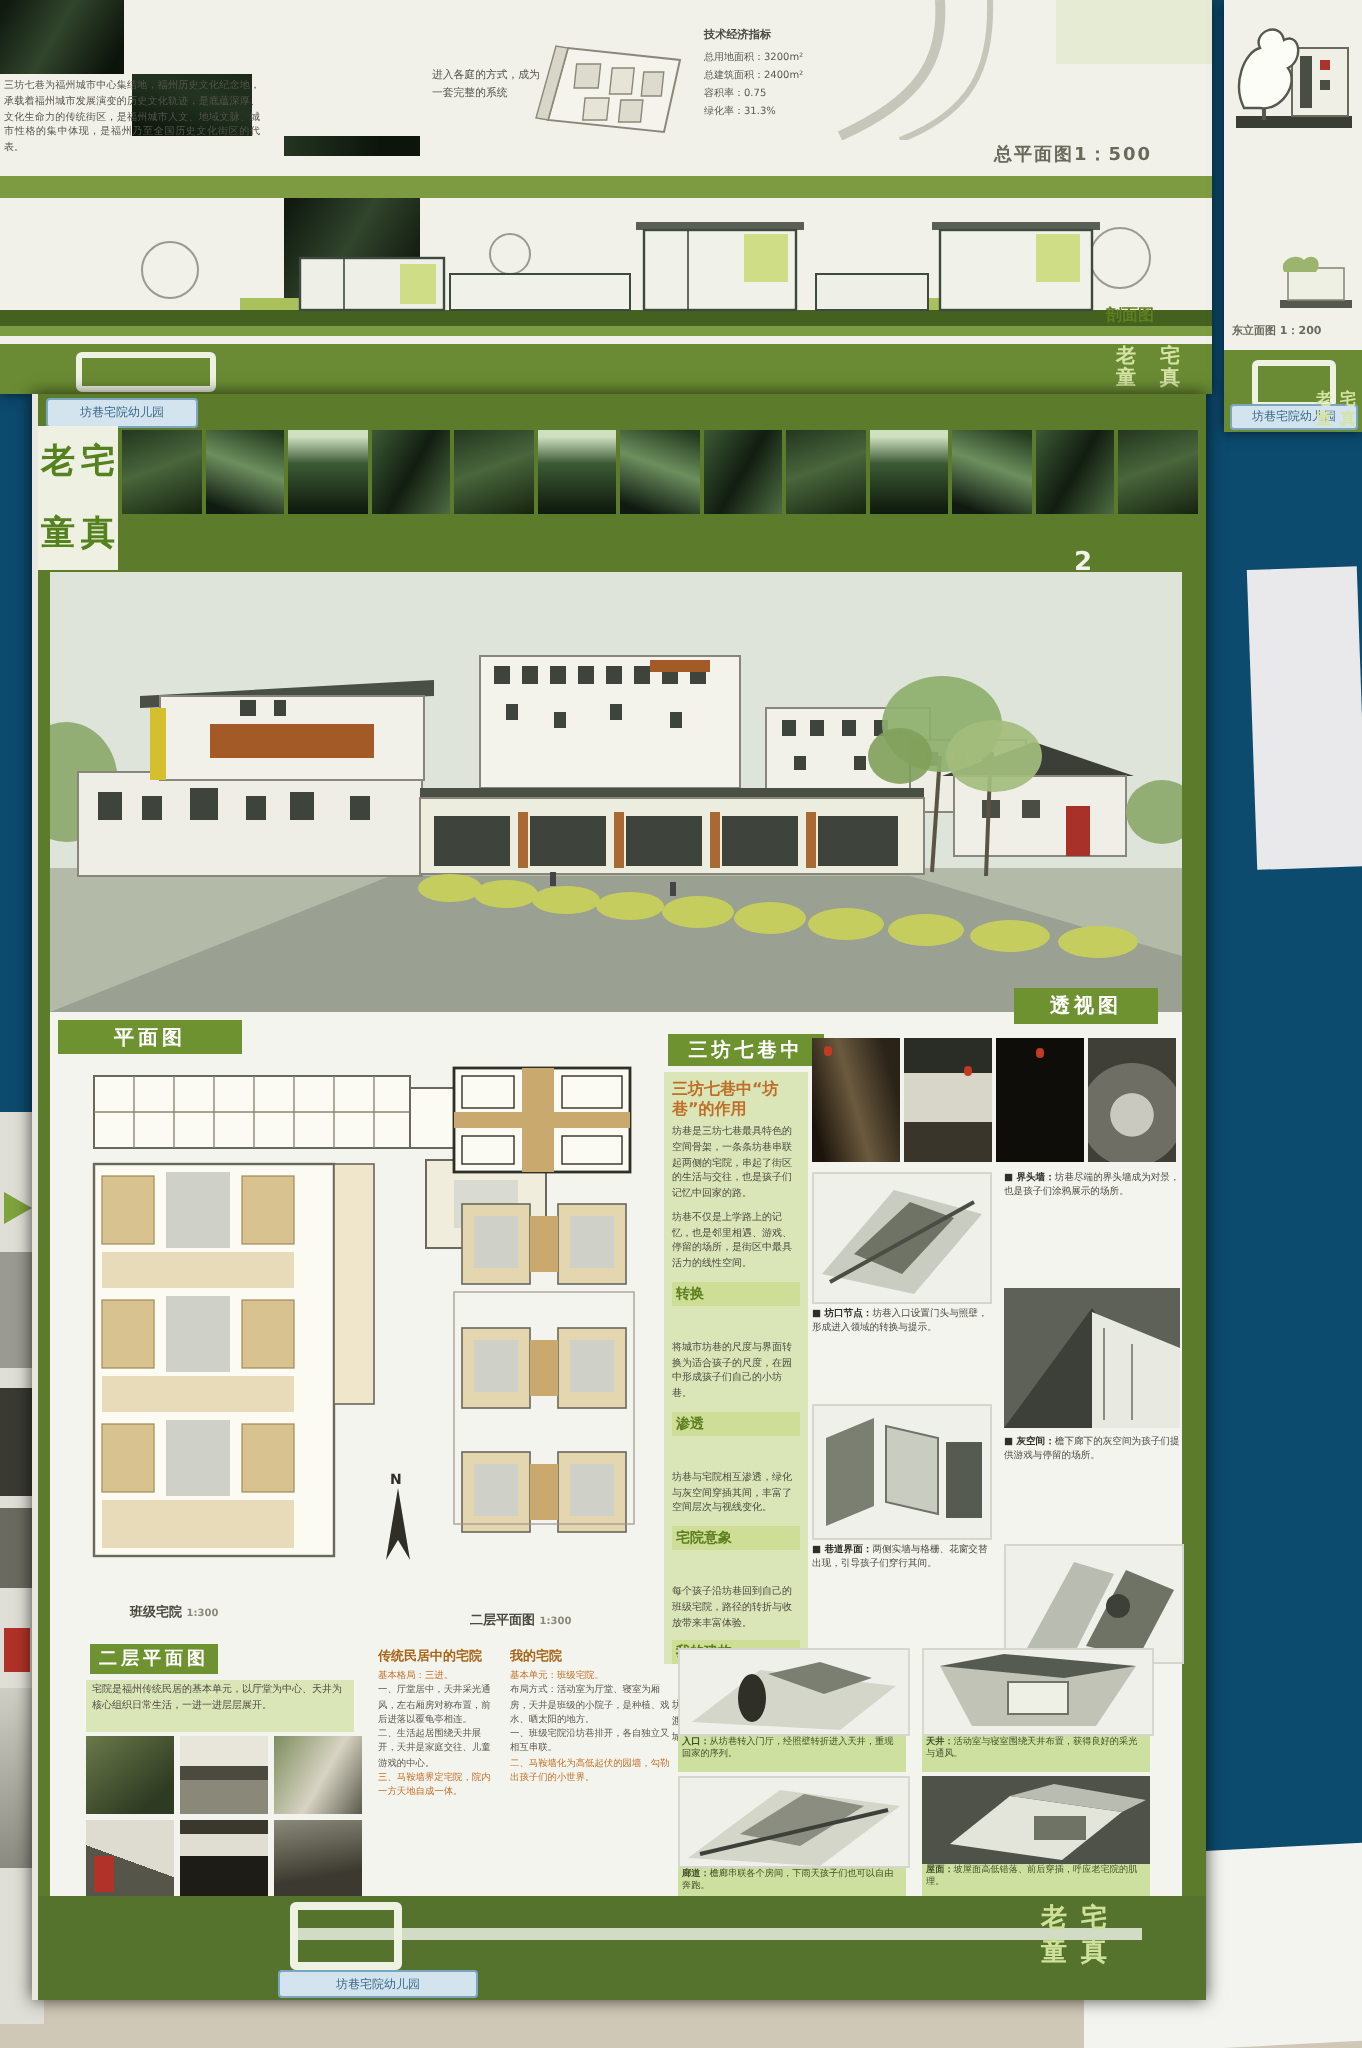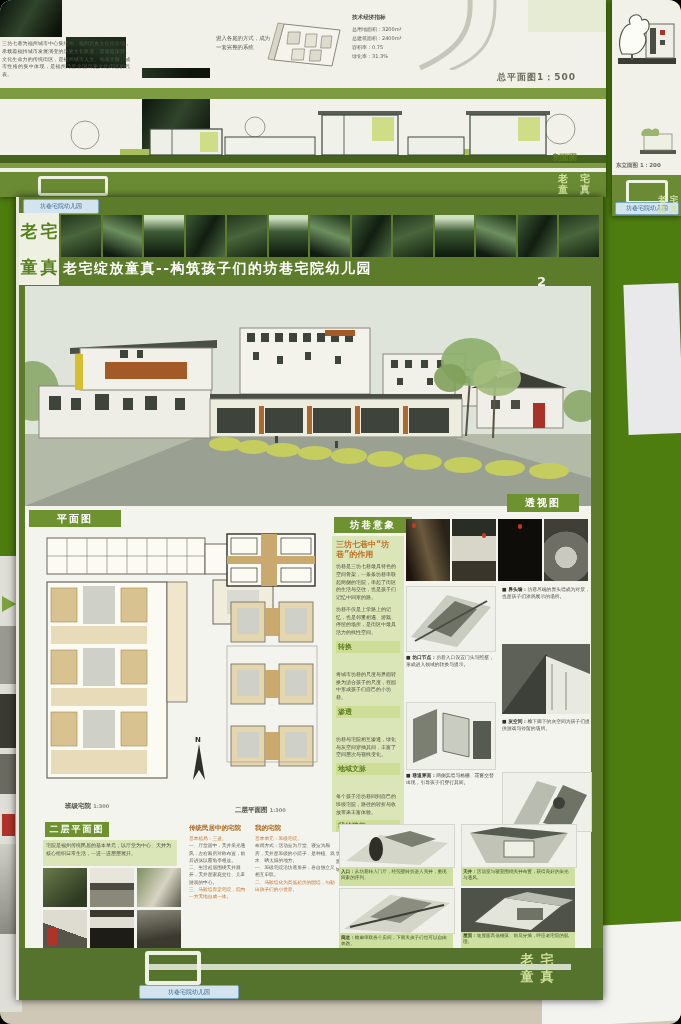"总平面图1：500" #canvas { background: #4d7c0f -> #0c4a6e; border-radius: 12px -> none }
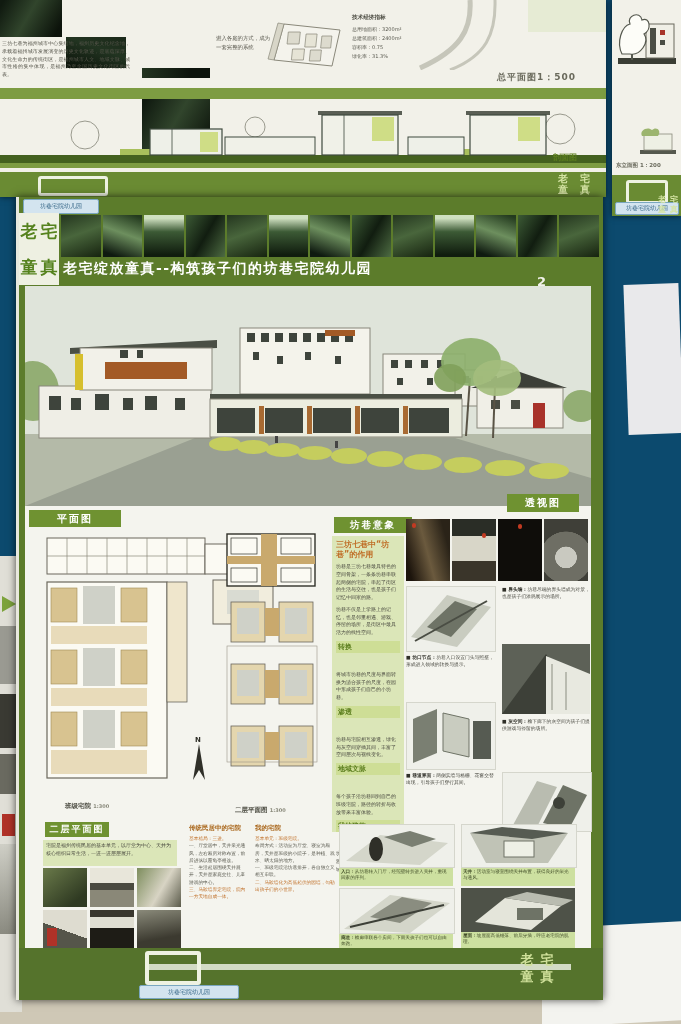"老宅绽放童真--构筑孩子们的坊巷宅院幼儿园" div.abs { html: <div>老宅绽放童真--构筑孩子们的坊巷宅院幼儿园</div> -> none }
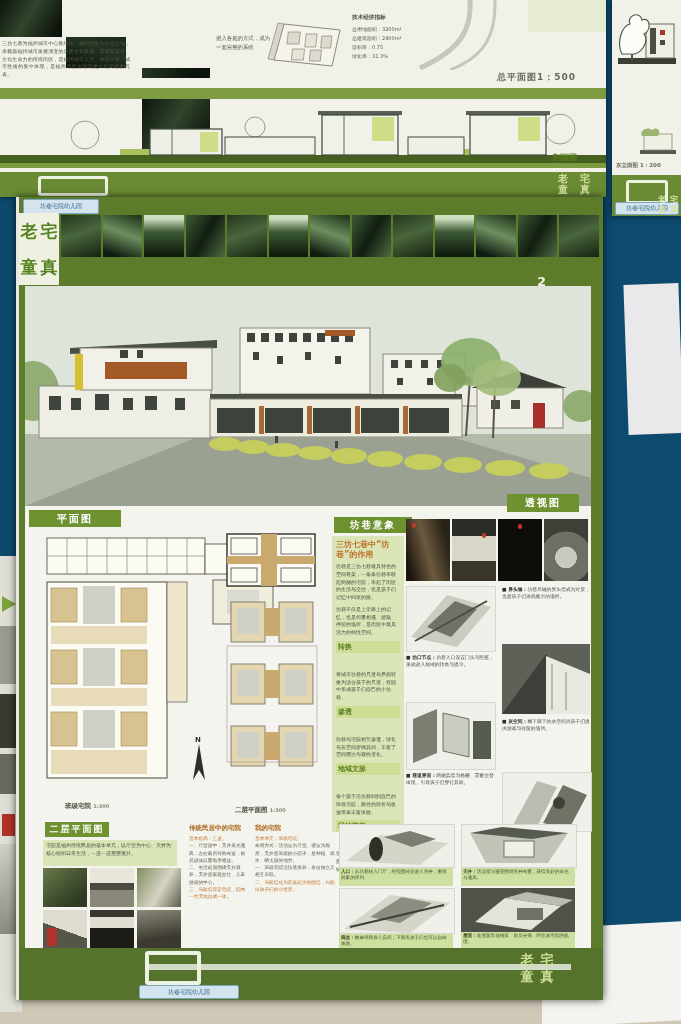"坊巷意象" div.abs { text: 坊巷意象 -> 三坊七巷中 }
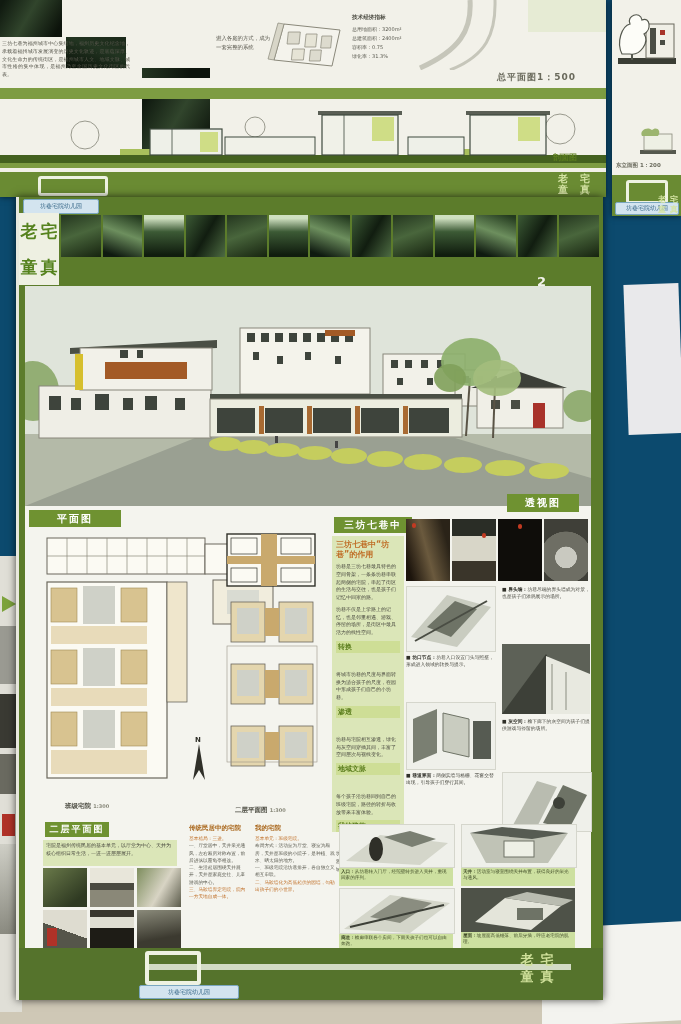"地域文脉" div.sb-h { text: 地域文脉 -> 宅院意象 }
